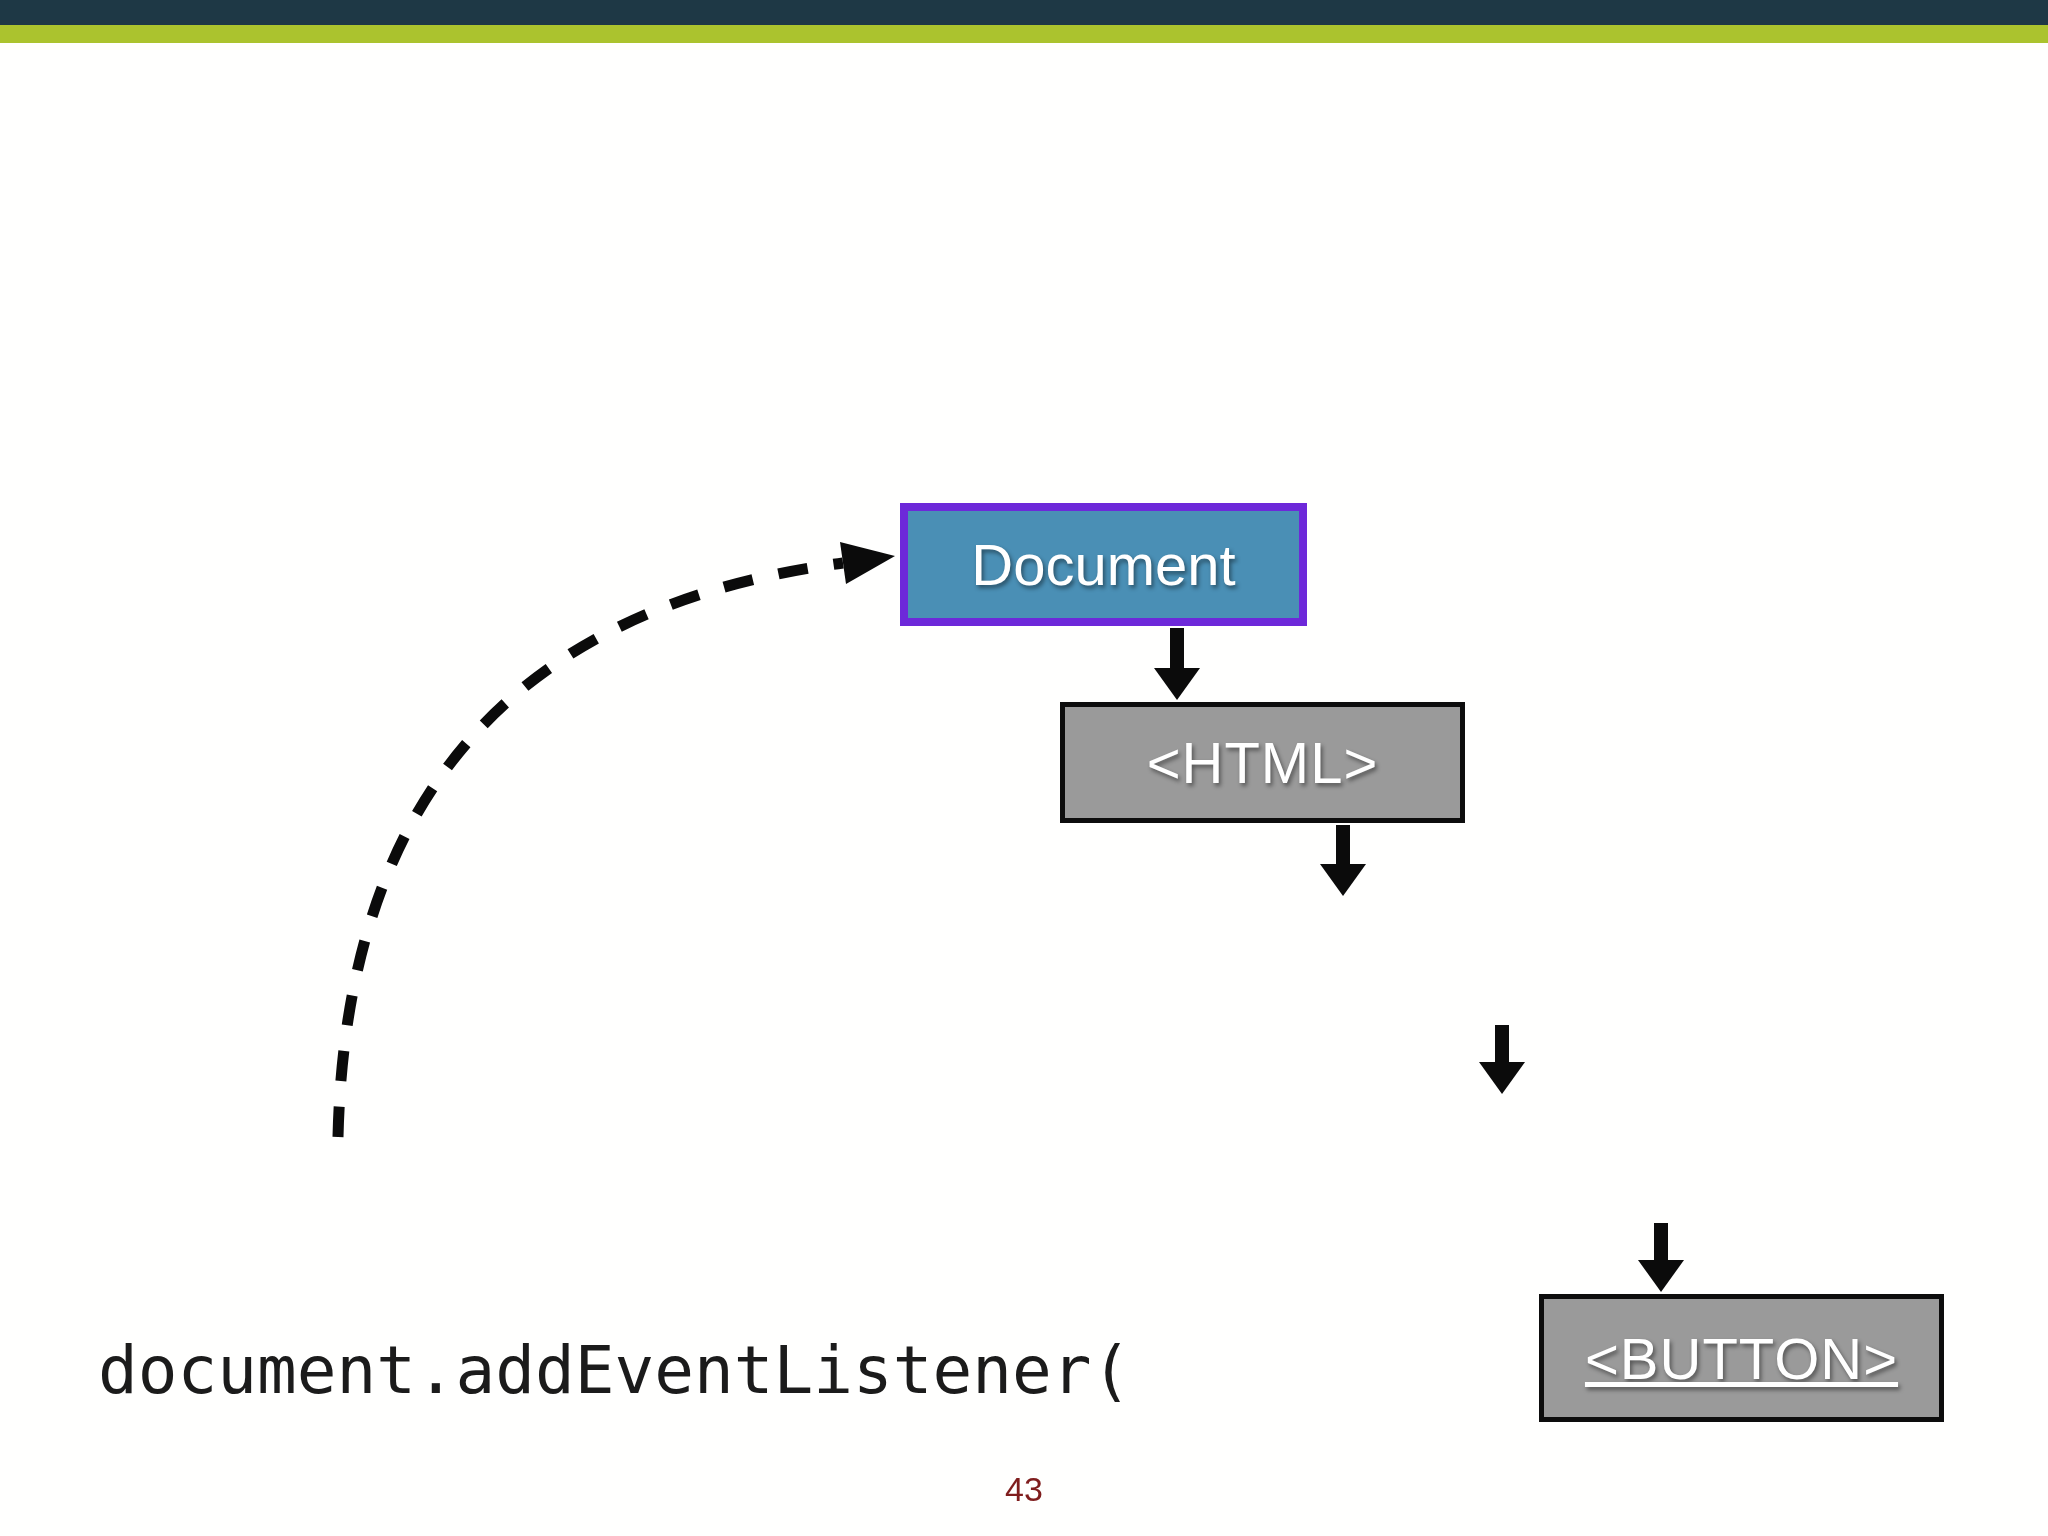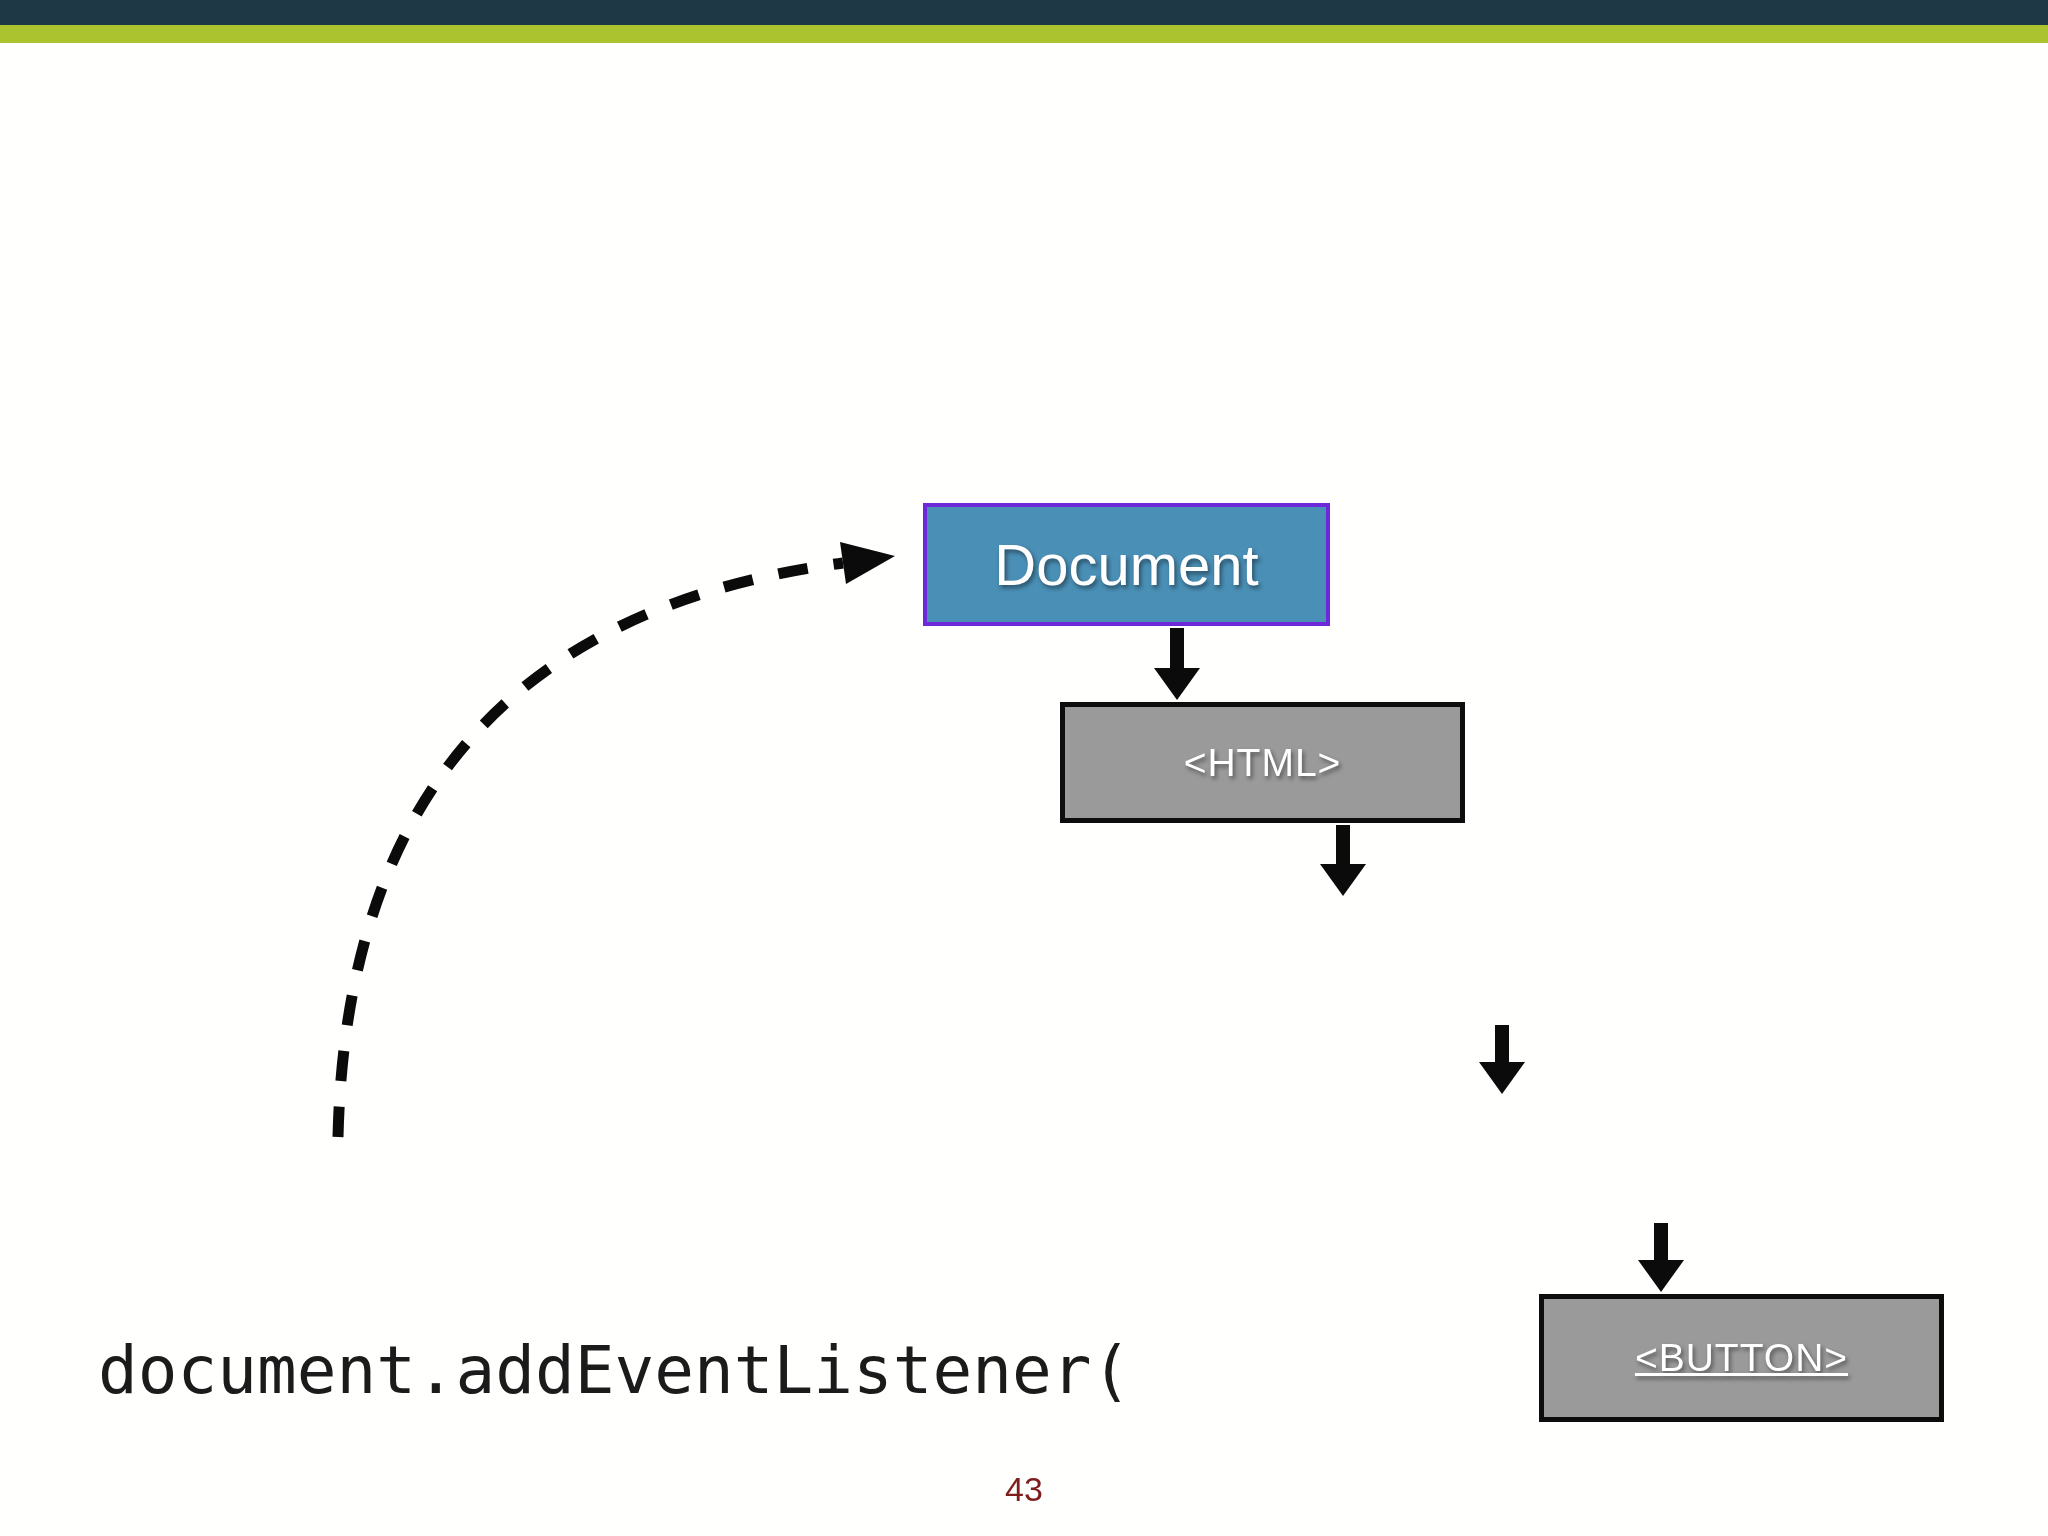"Document" .node-blue { border: 4px solid #6d28d9 -> 8px solid #6d28d9; margin-left: 23px -> none }
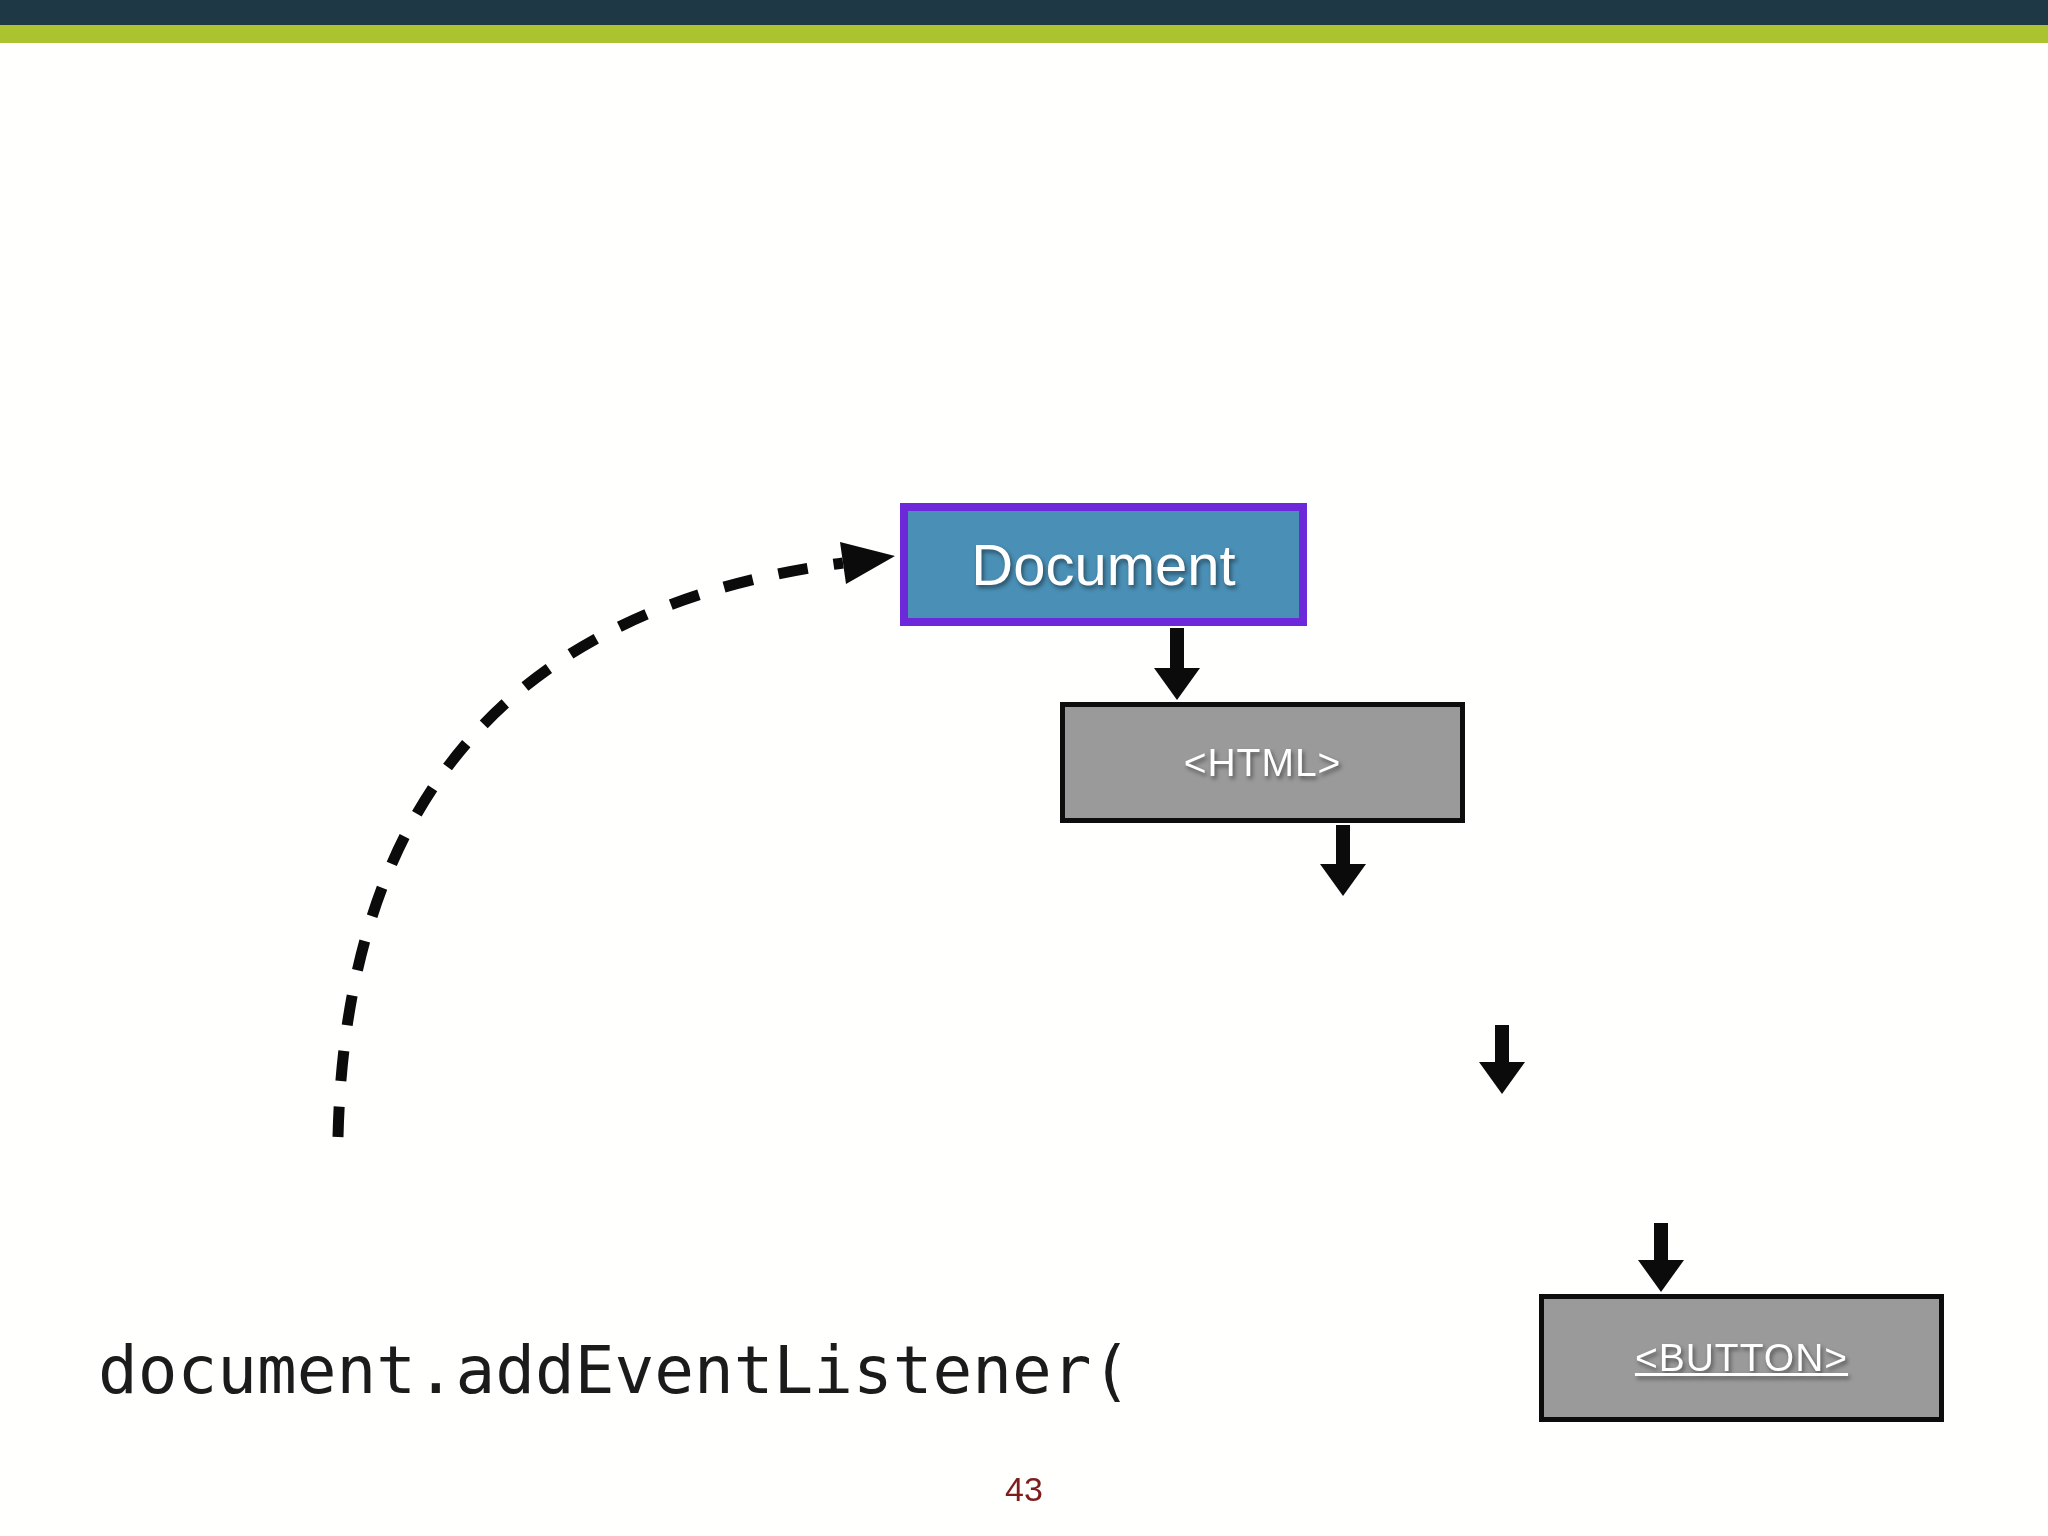"<HTML>" .node-gray { font-size: 39px -> 58px }
